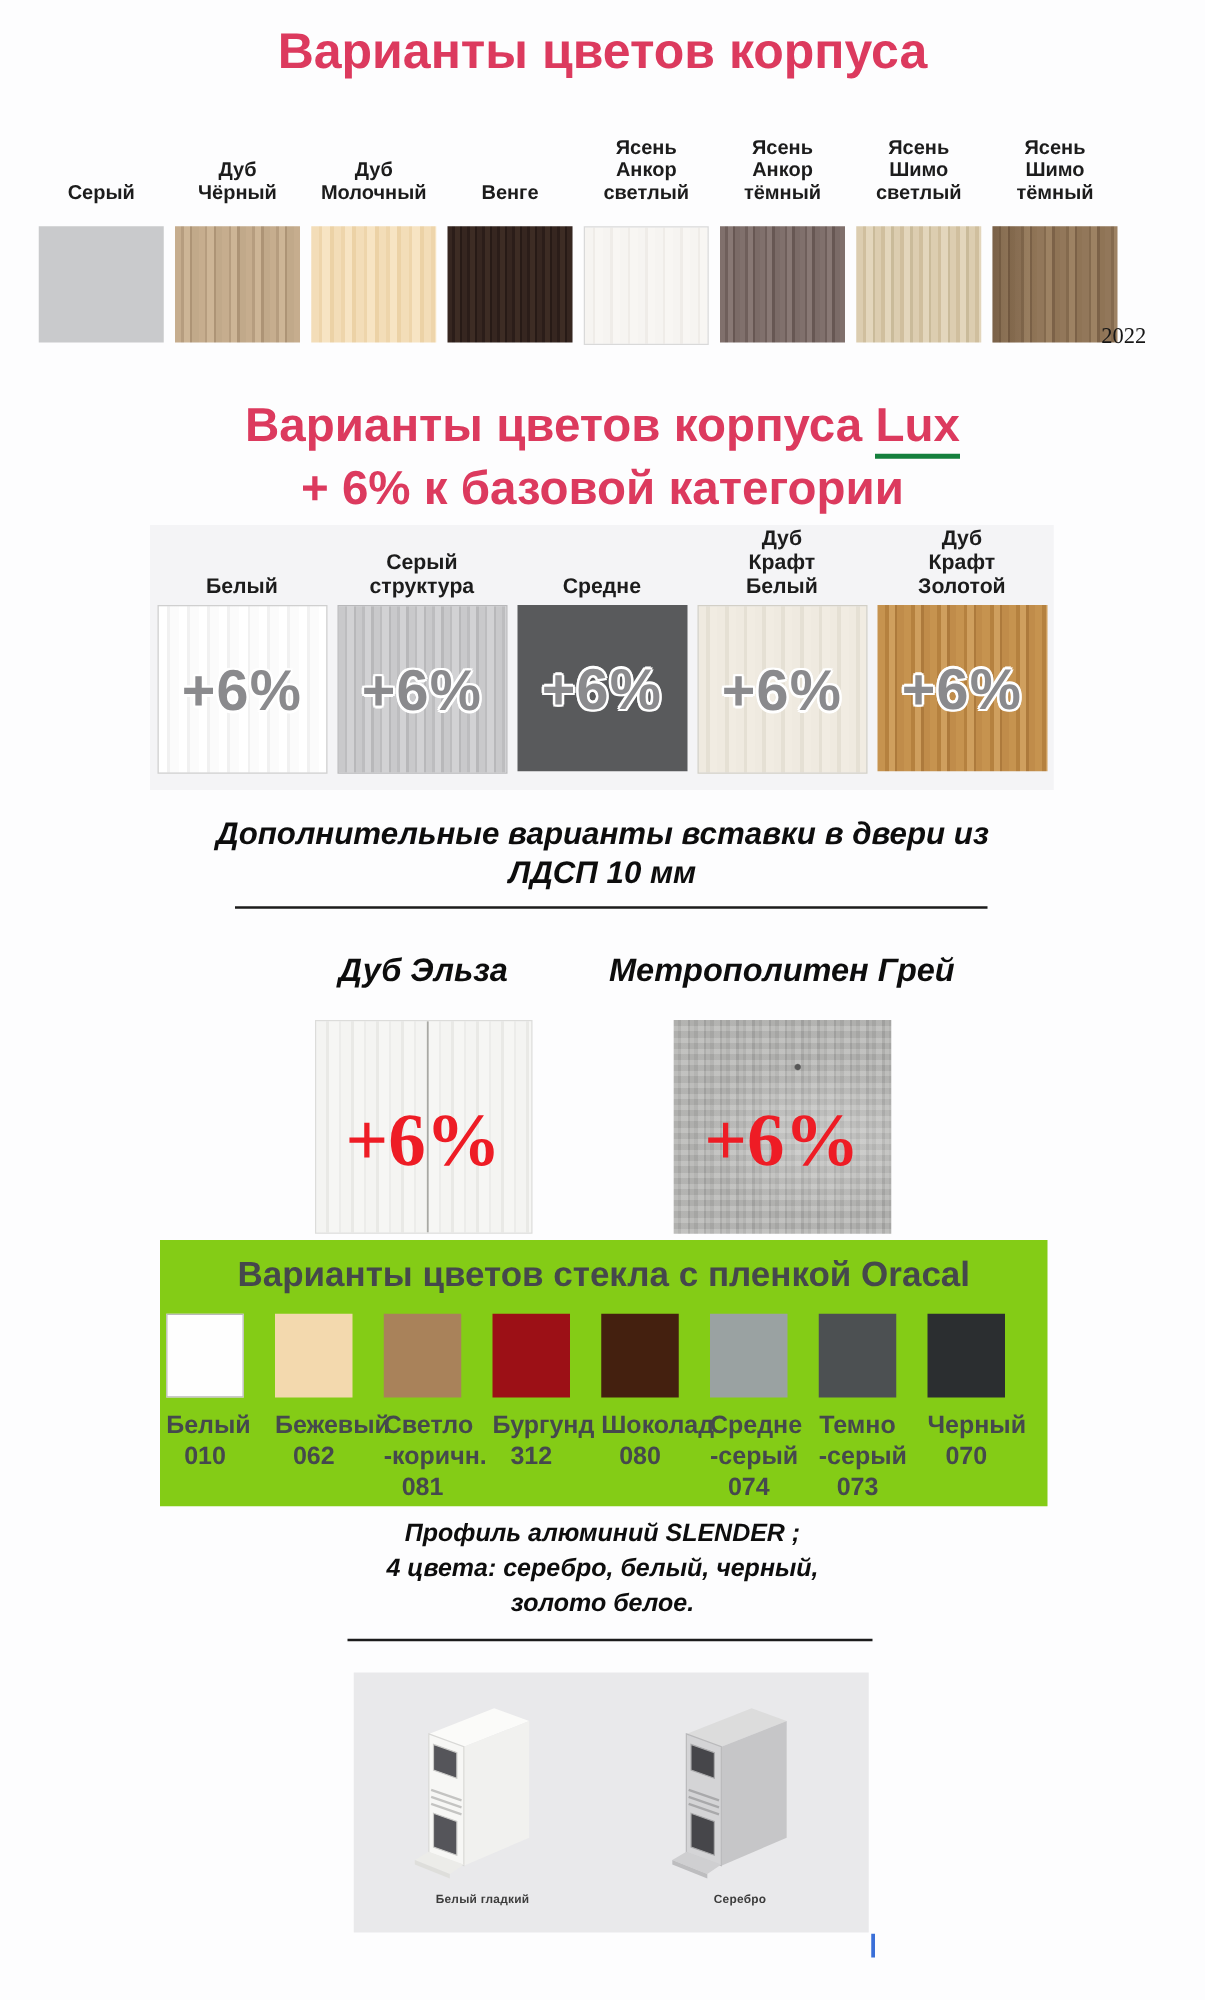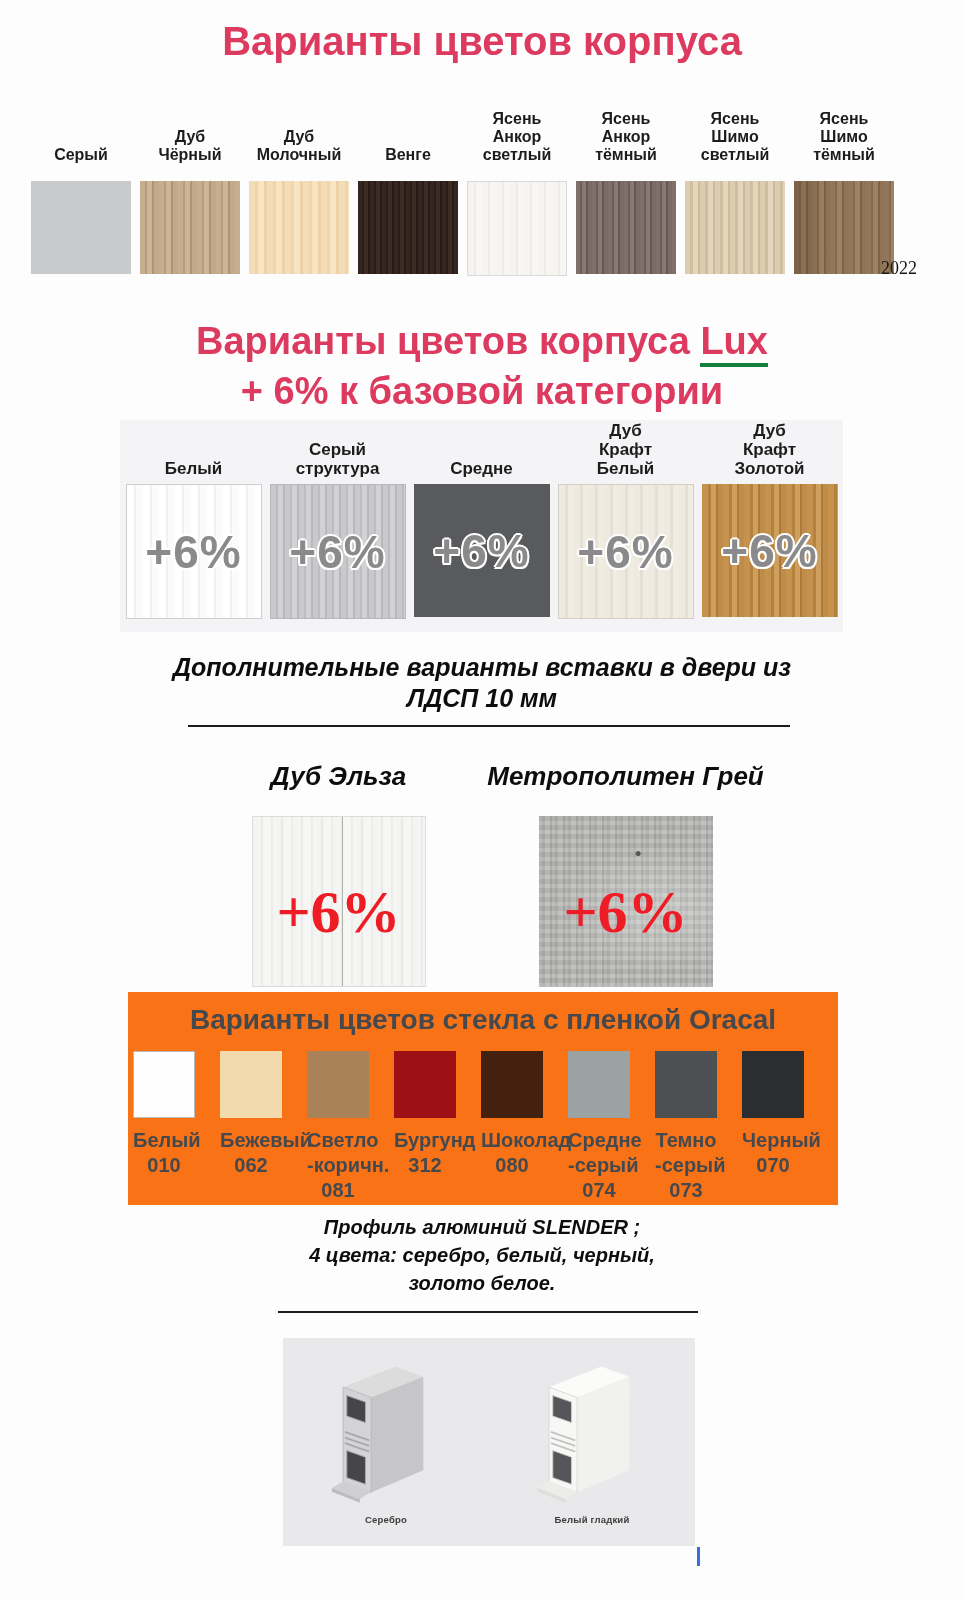"Варианты цветов стекла с пленкой" #oracal-panel { background: #f97316 -> #84cc16 }
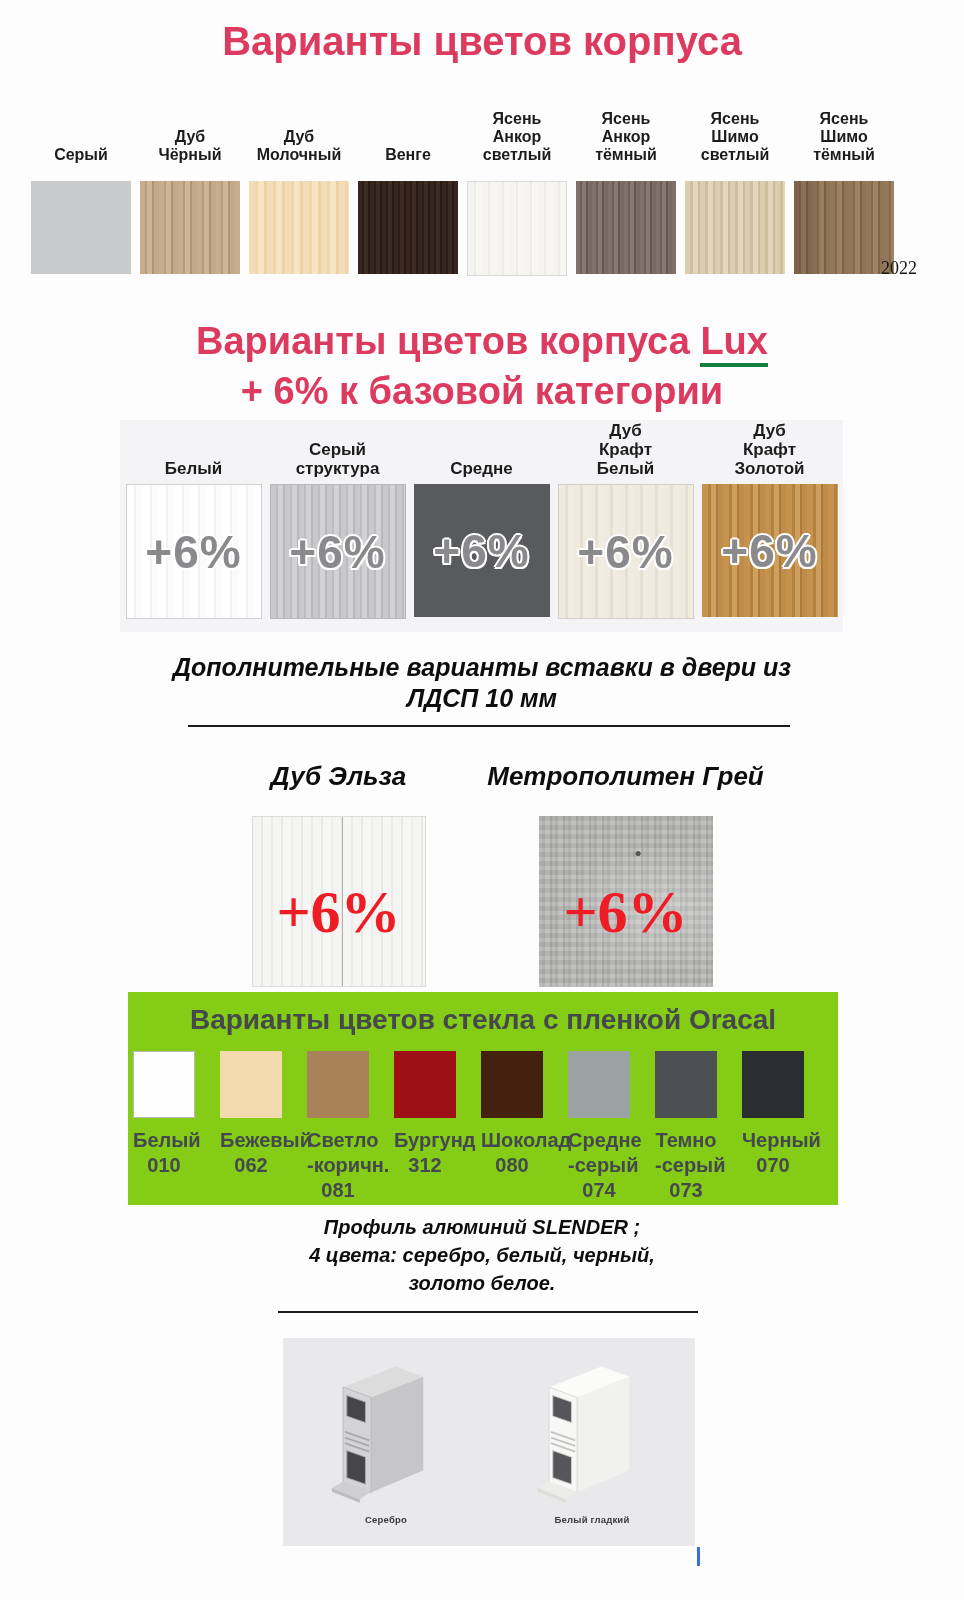"Серебро" div.p-fig { order: before "Белый гладкий" -> after "Белый гладкий" }
